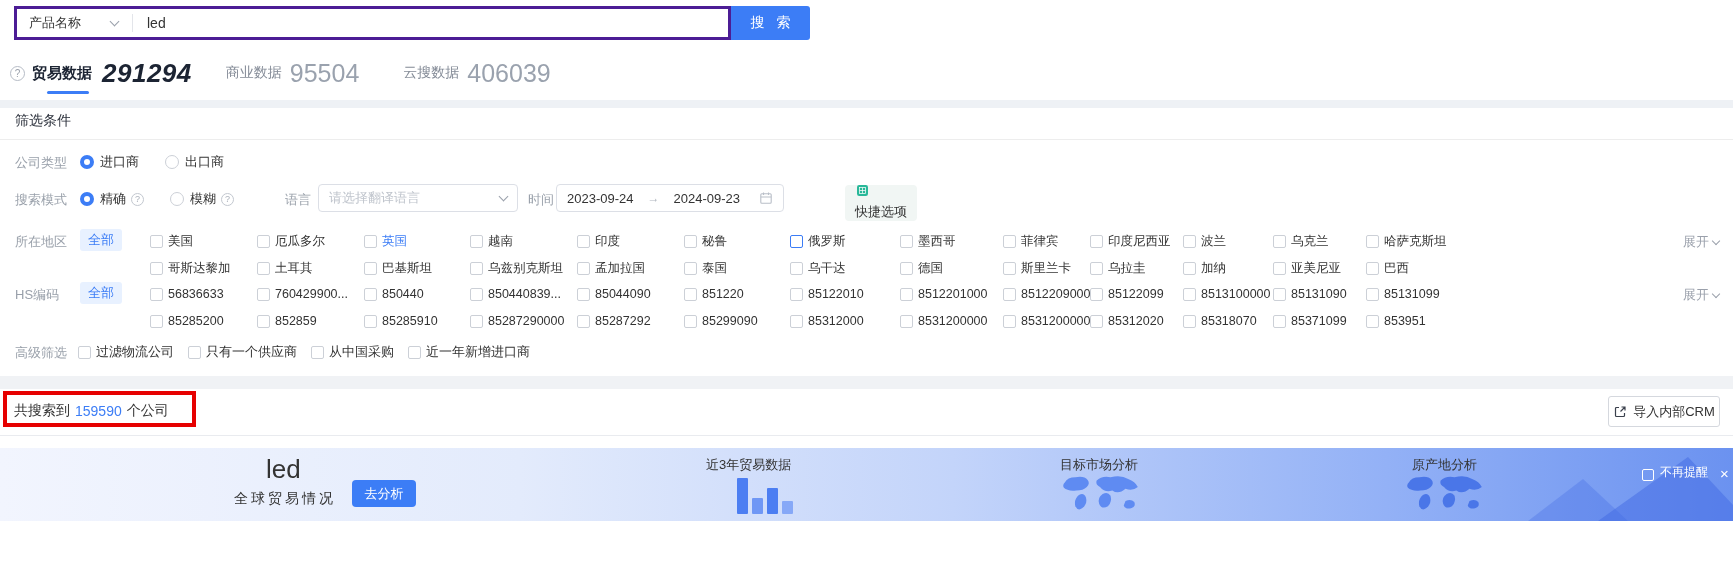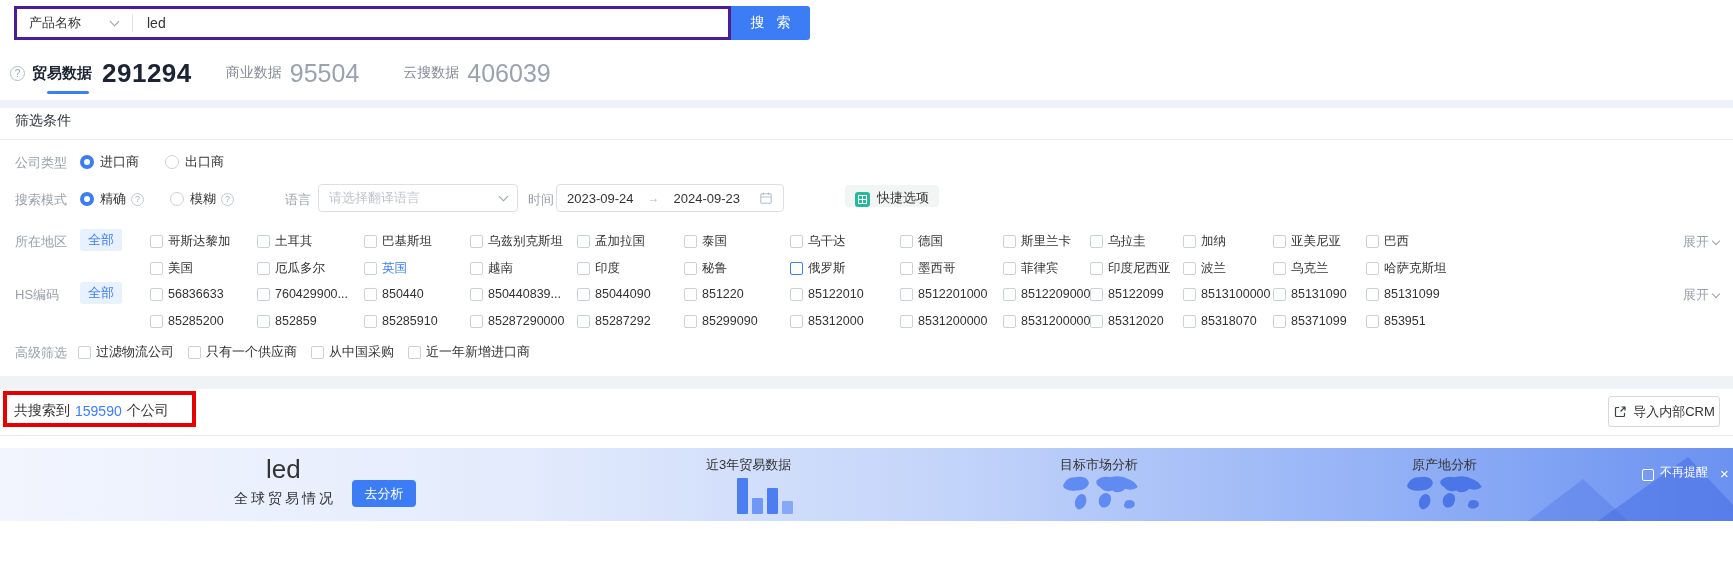"291294" .tab-count-active { font-style: none -> italic }
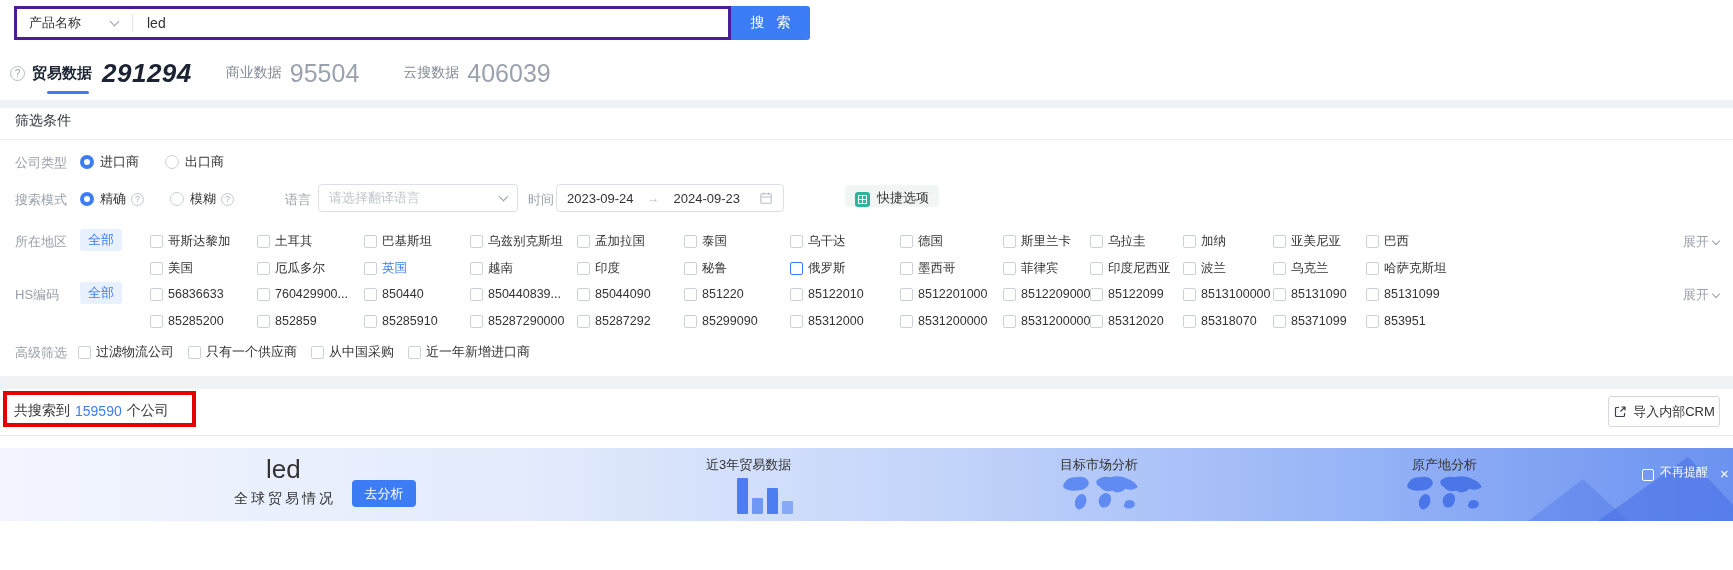"快捷选项" .quick-pill { align-items: flex-end -> flex-start; flex-direction: none -> column; height: 22px -> 36px }
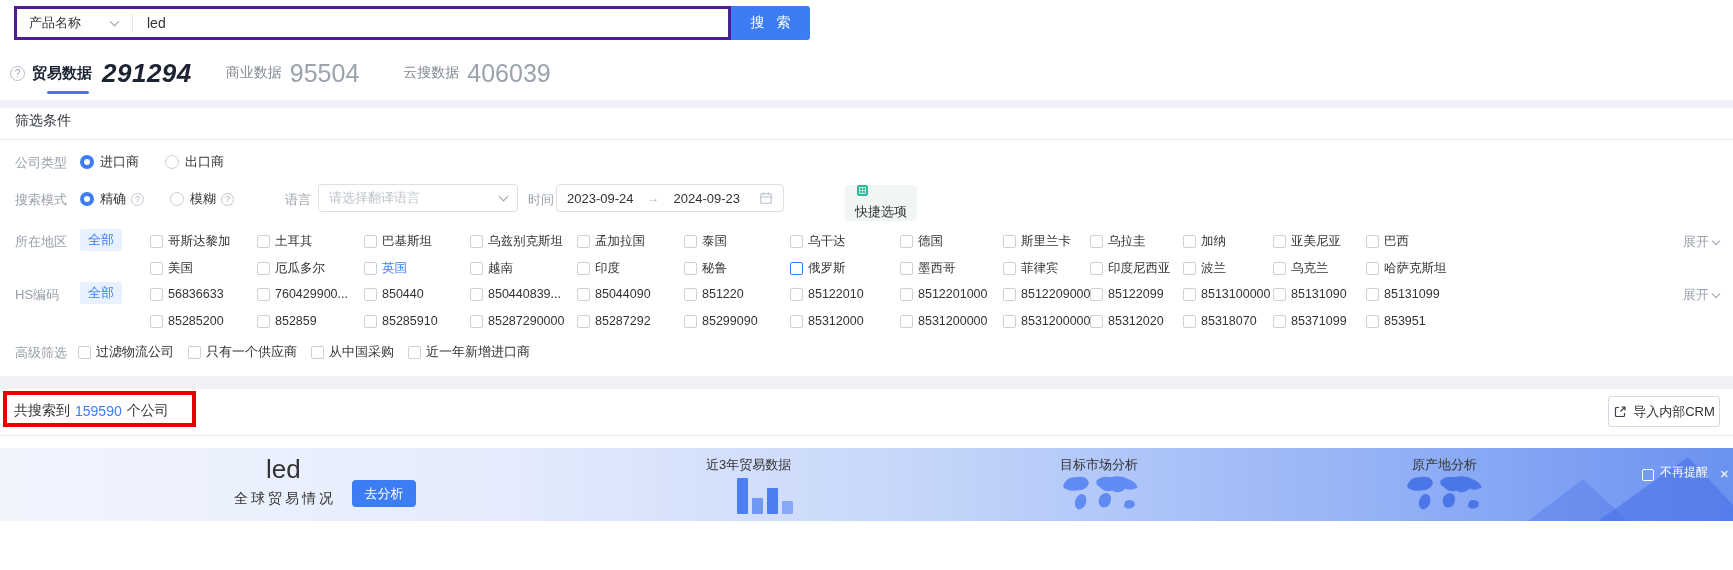"哥斯达黎加" div.chk-grid { order: before "美国" -> after "美国" }
